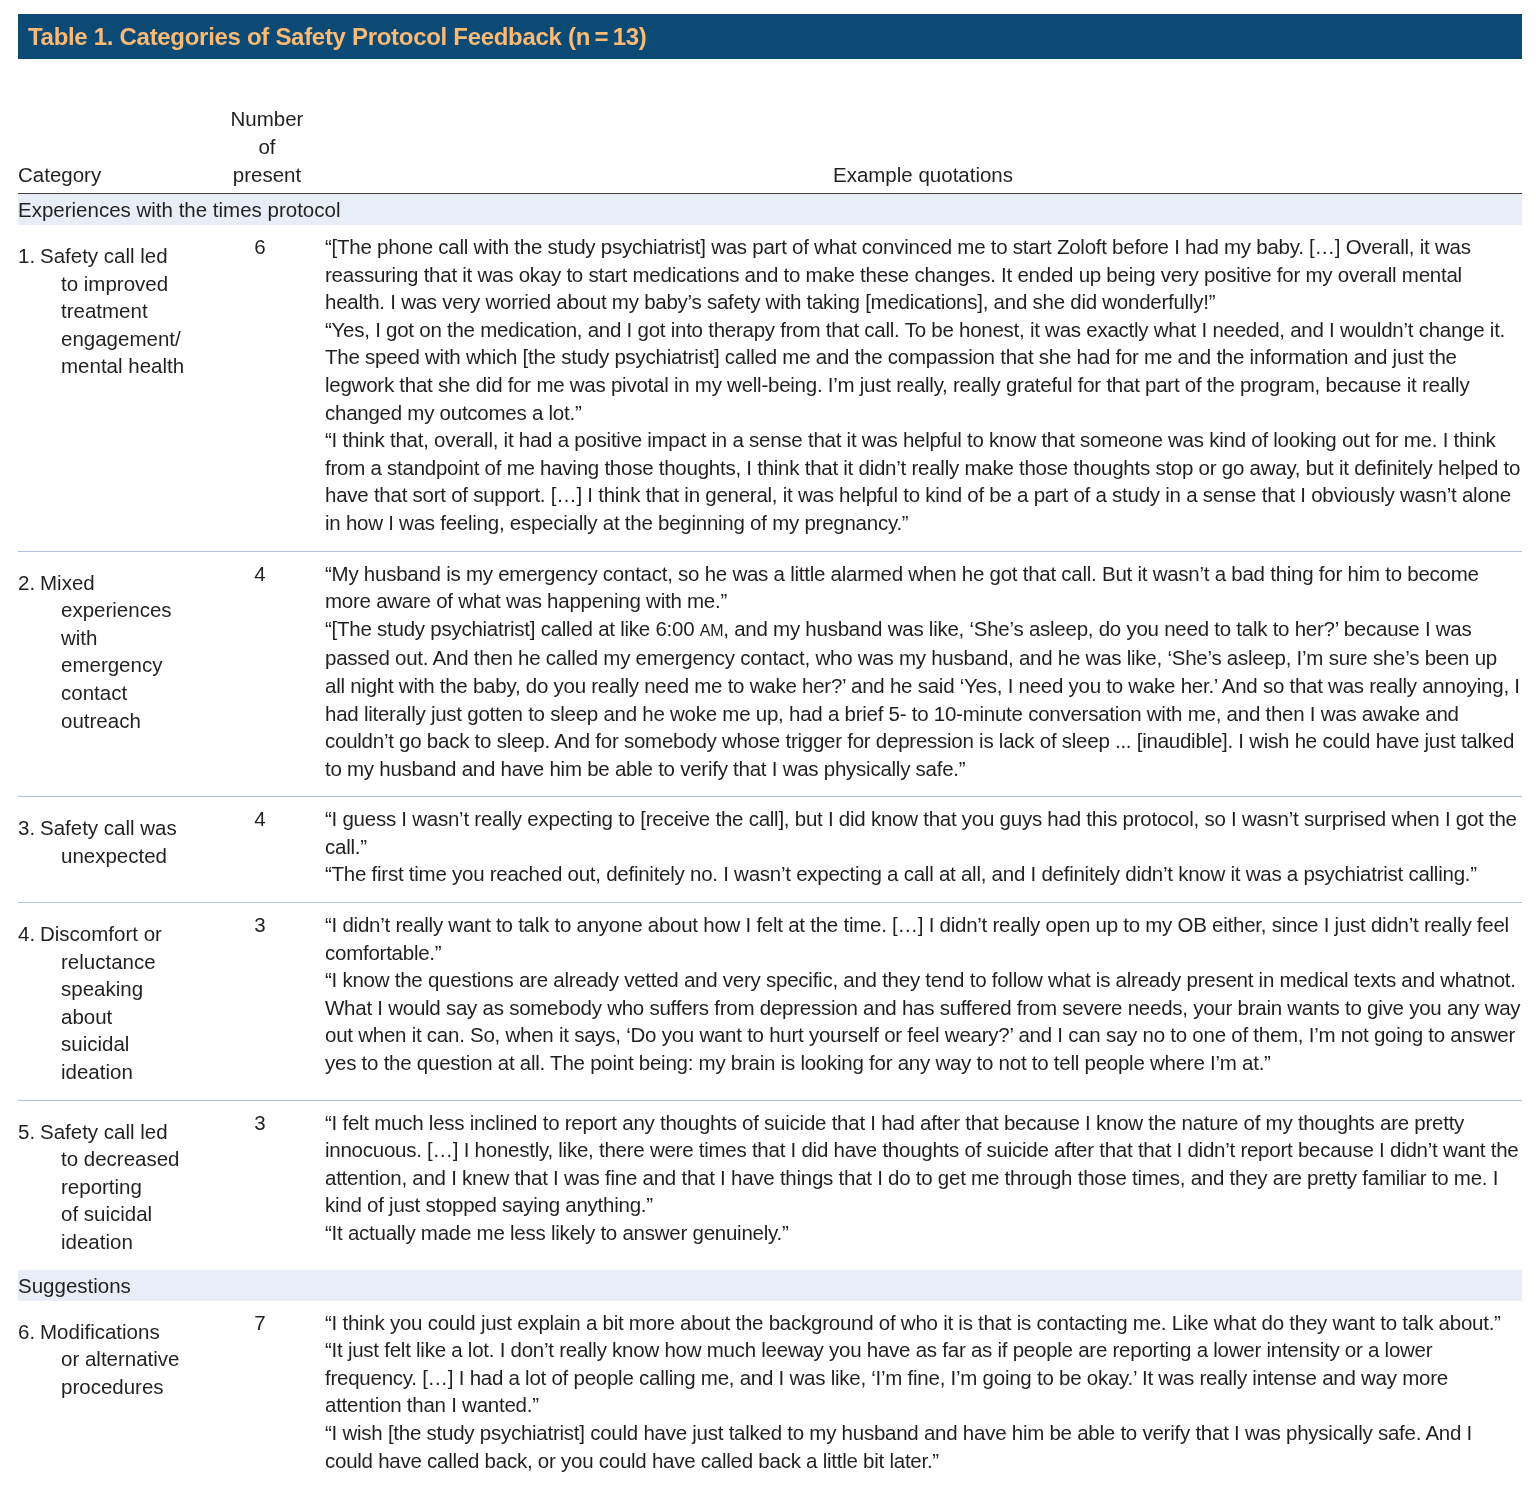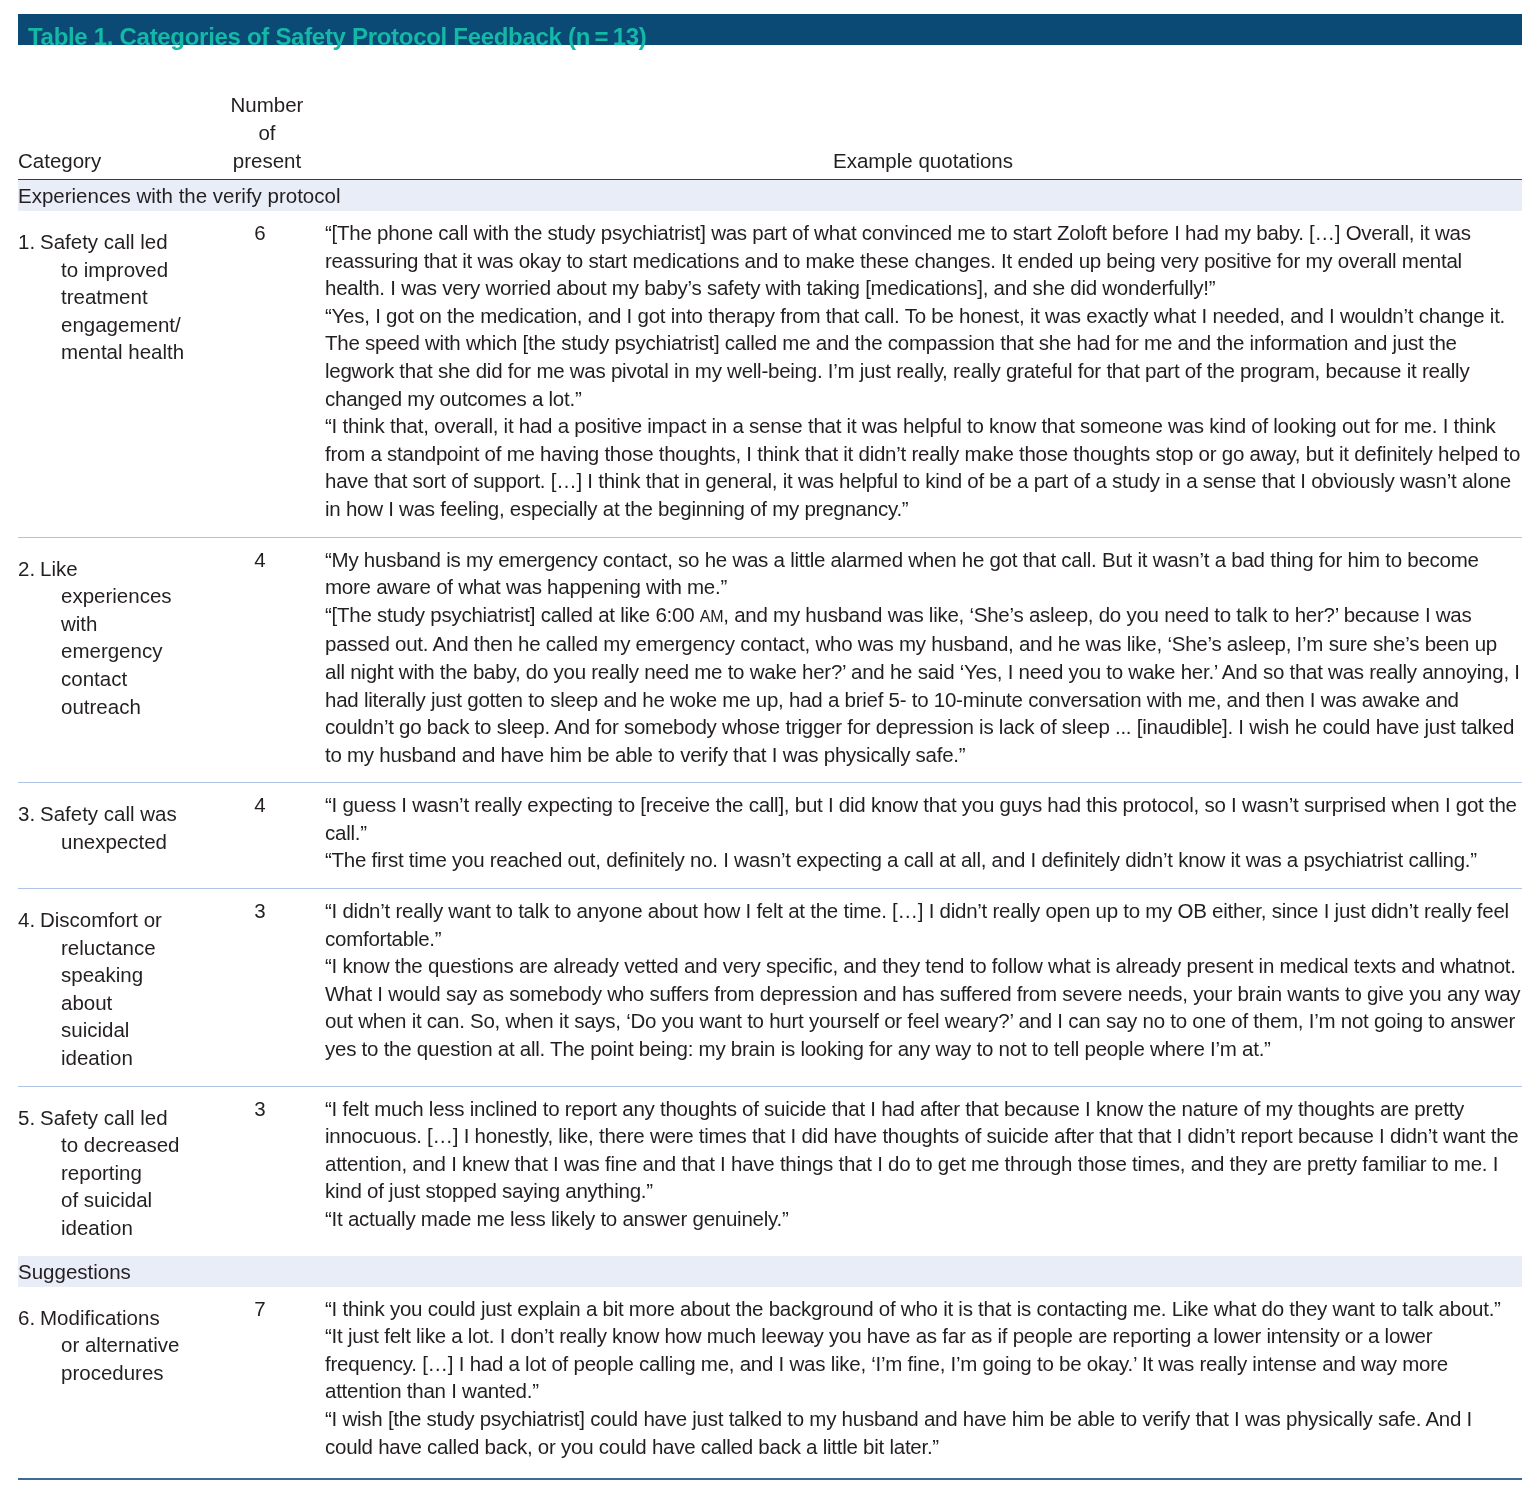"Table 1. Categories of Safety" .title-bar { color: #14b8a6 -> #fdba74; height: 31px -> 45px }
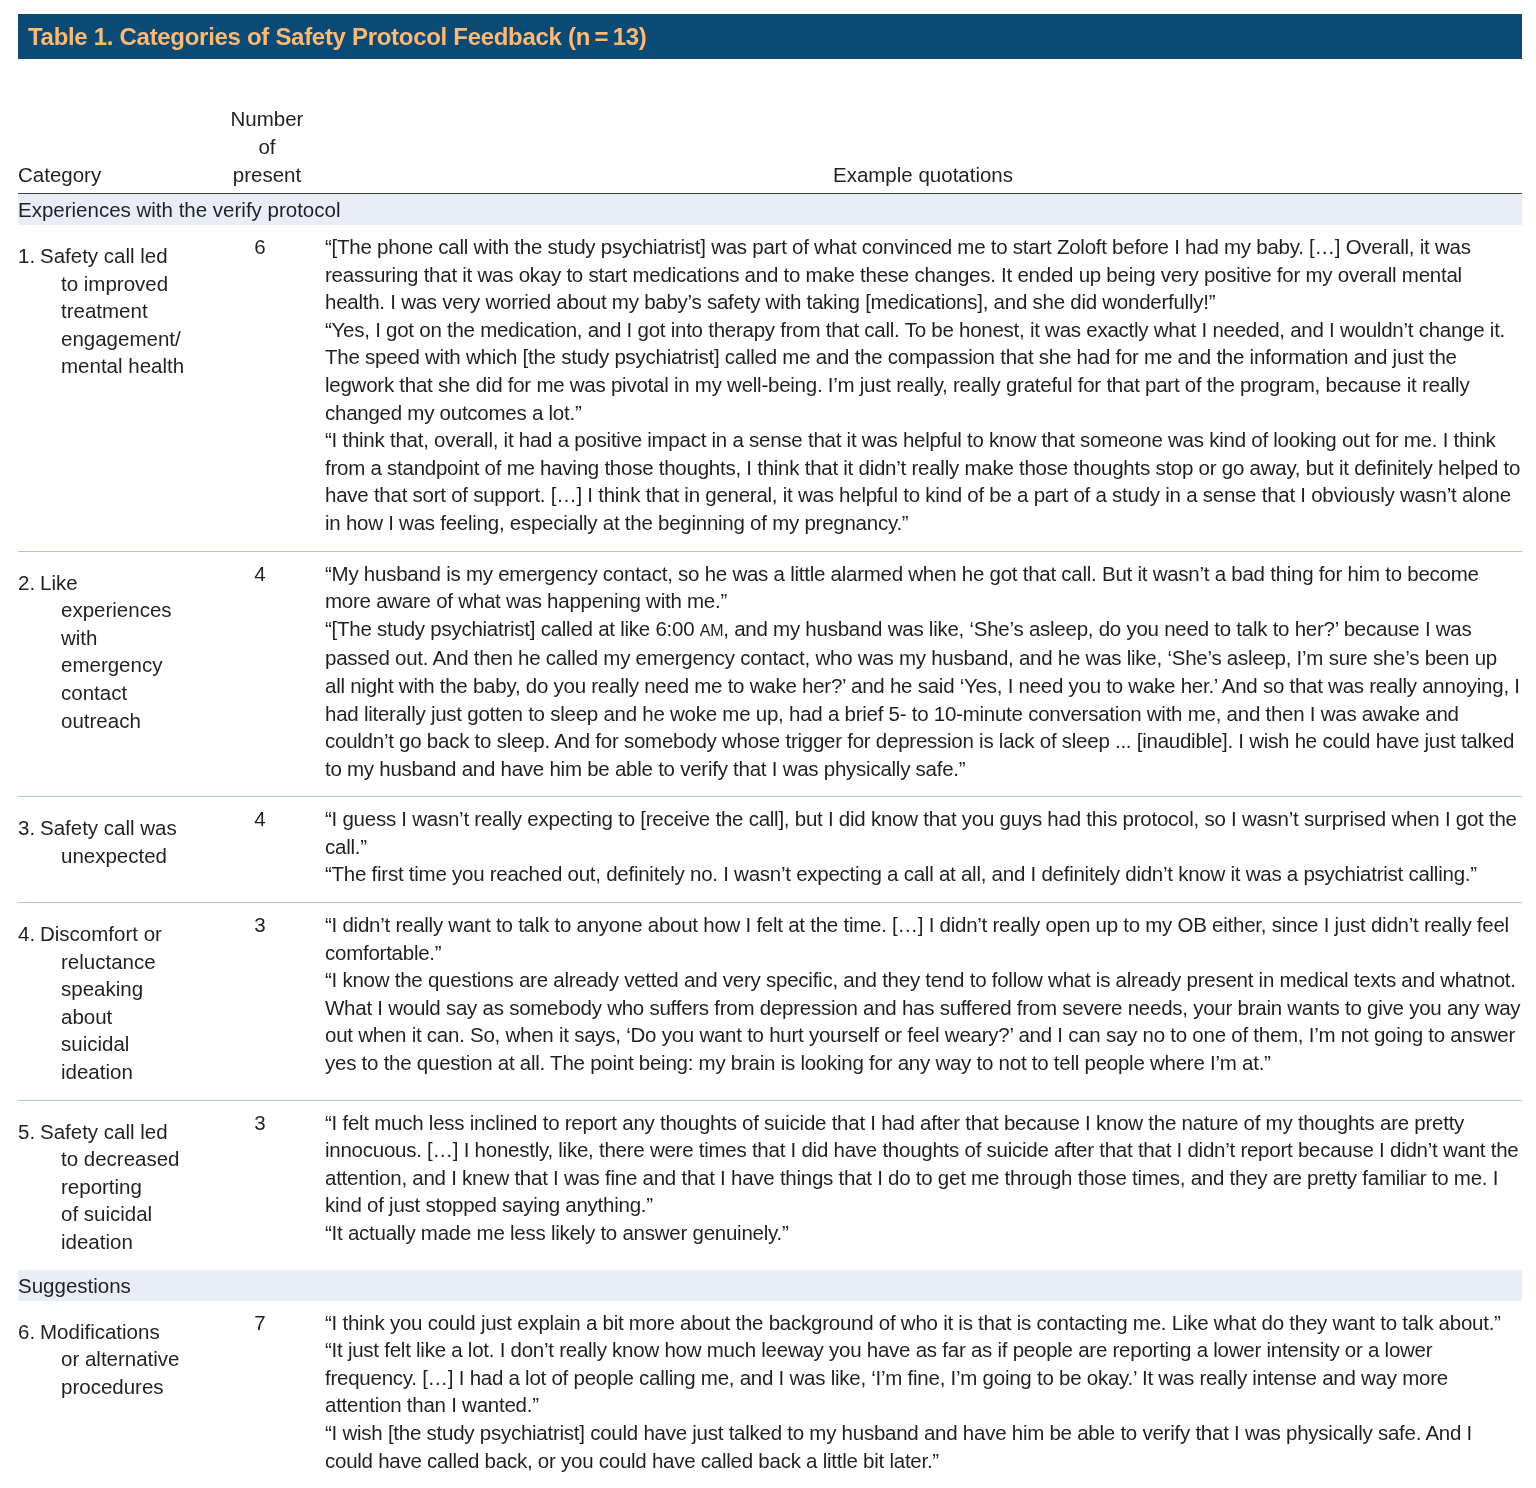"Experiences with the verify protocol" div.section-row { text: verify -> times }
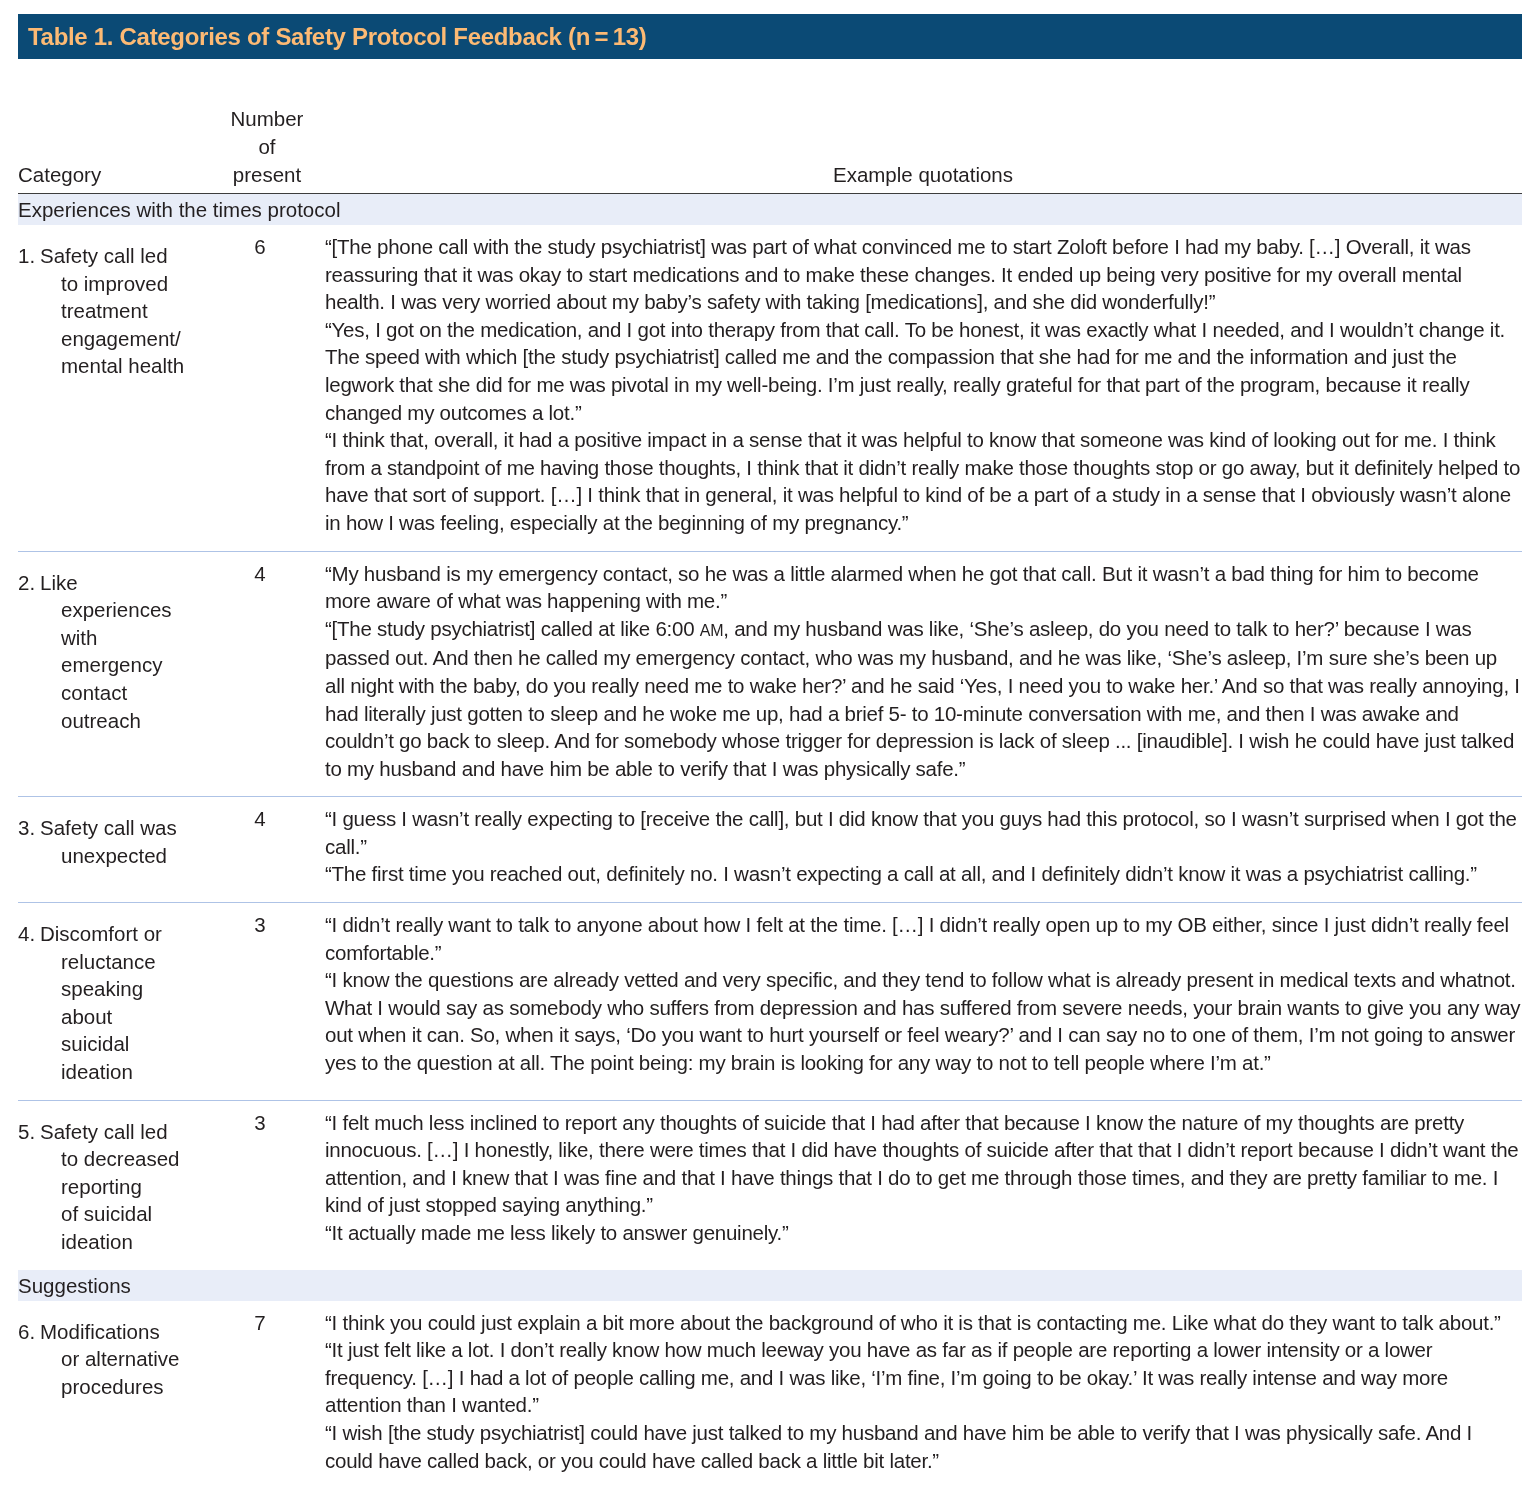"Like" span { text: Like -> Mixed }
